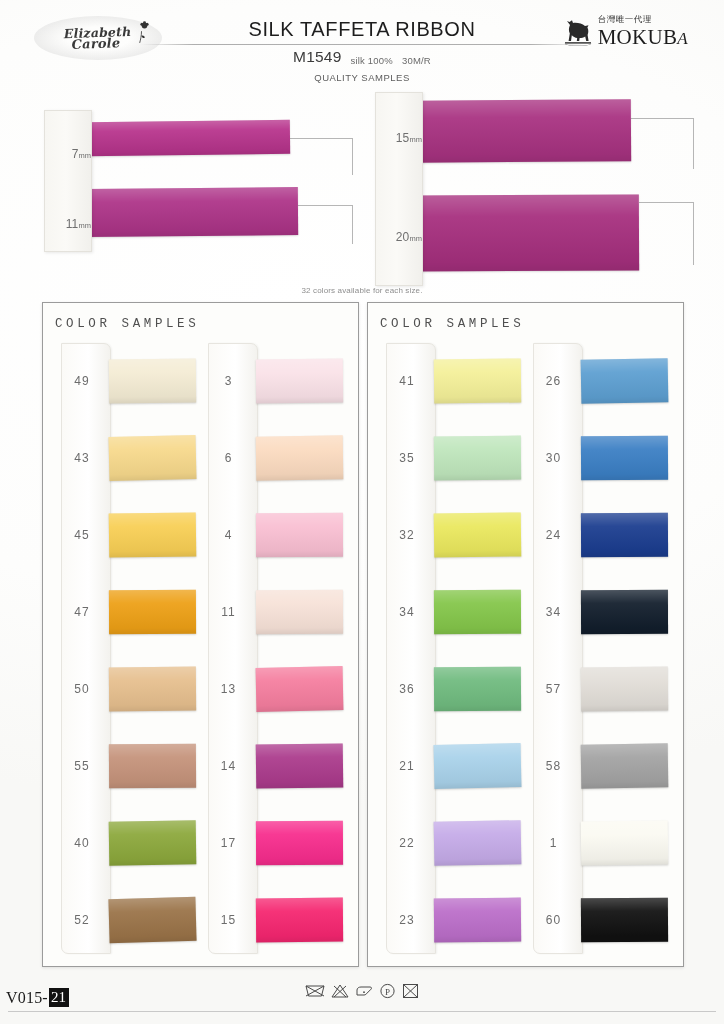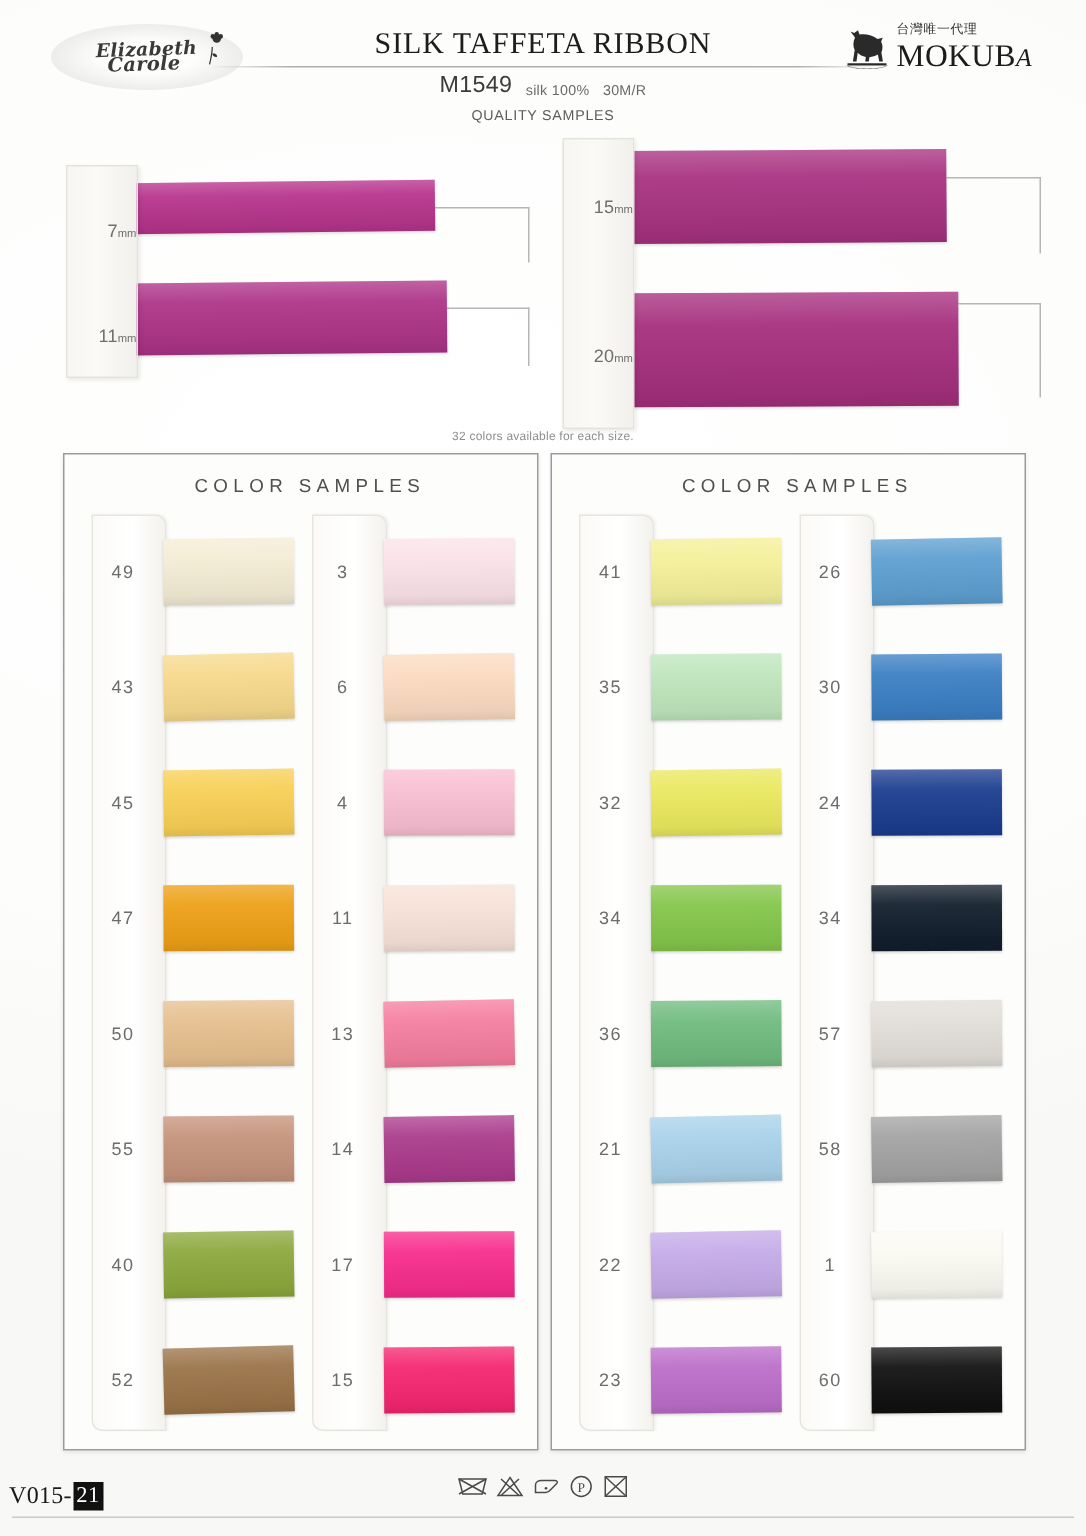"SILK TAFFETA RIBBON" .main-title { font-family: Liberation Serif, serif -> Liberation Sans, sans-serif }
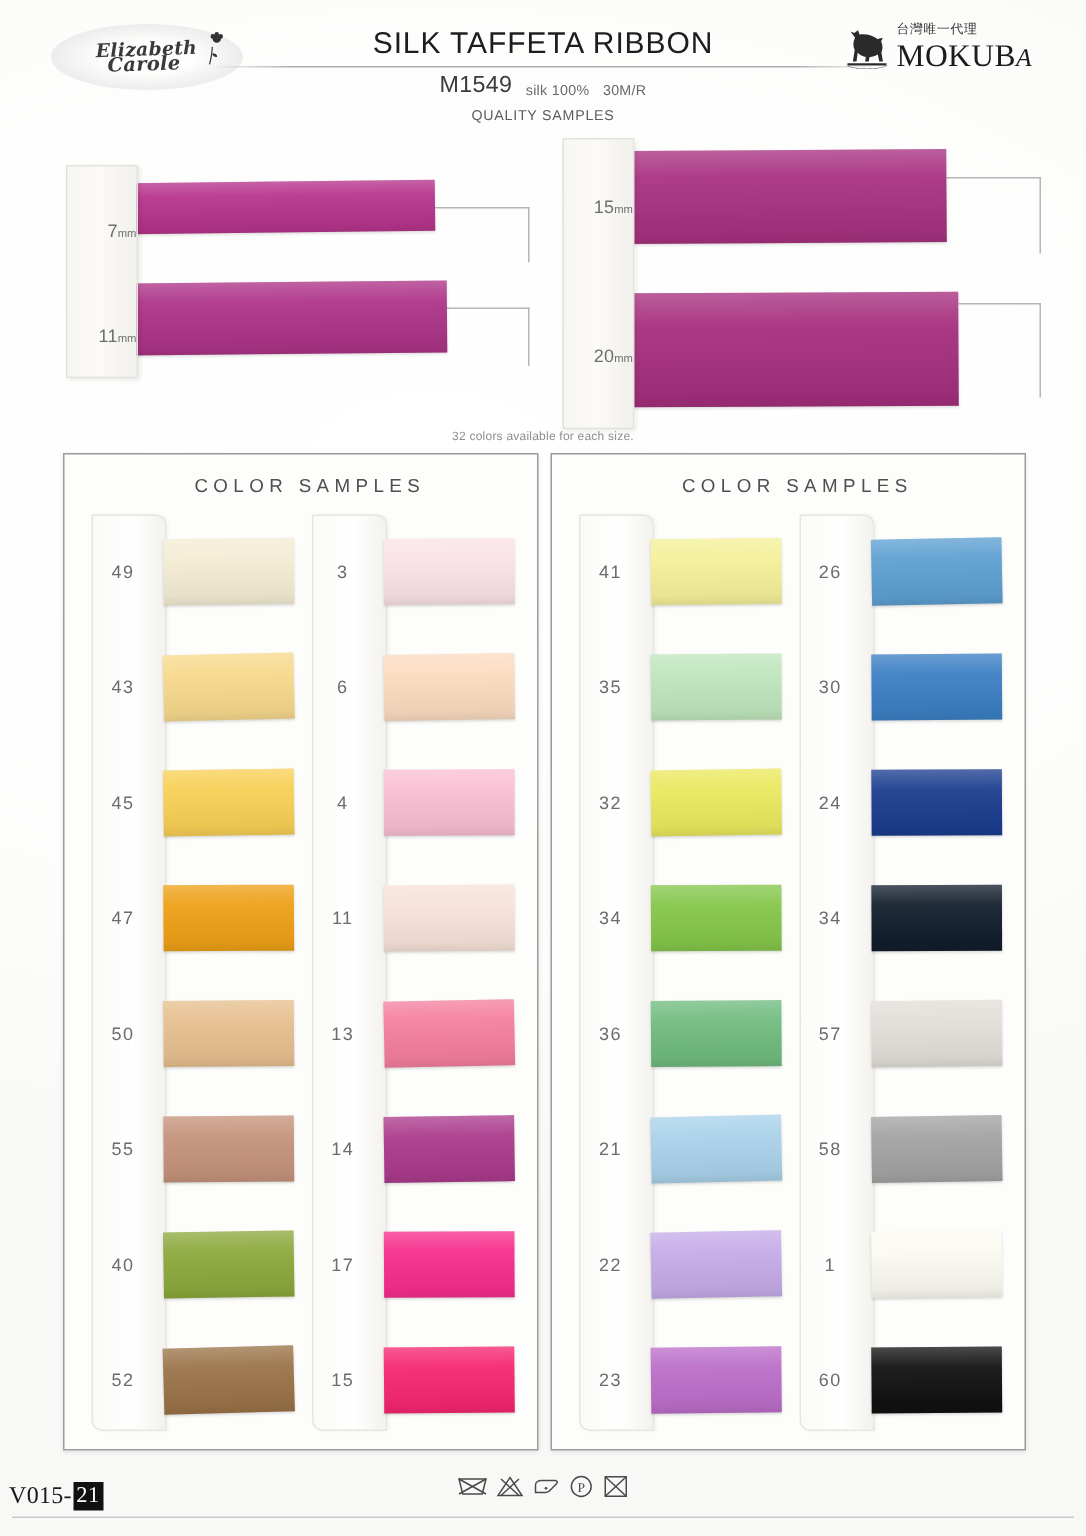"COLOR SAMPLES" .panel-title { font-family: Liberation Sans, sans-serif -> Liberation Mono, monospace; text-align: center -> none }
